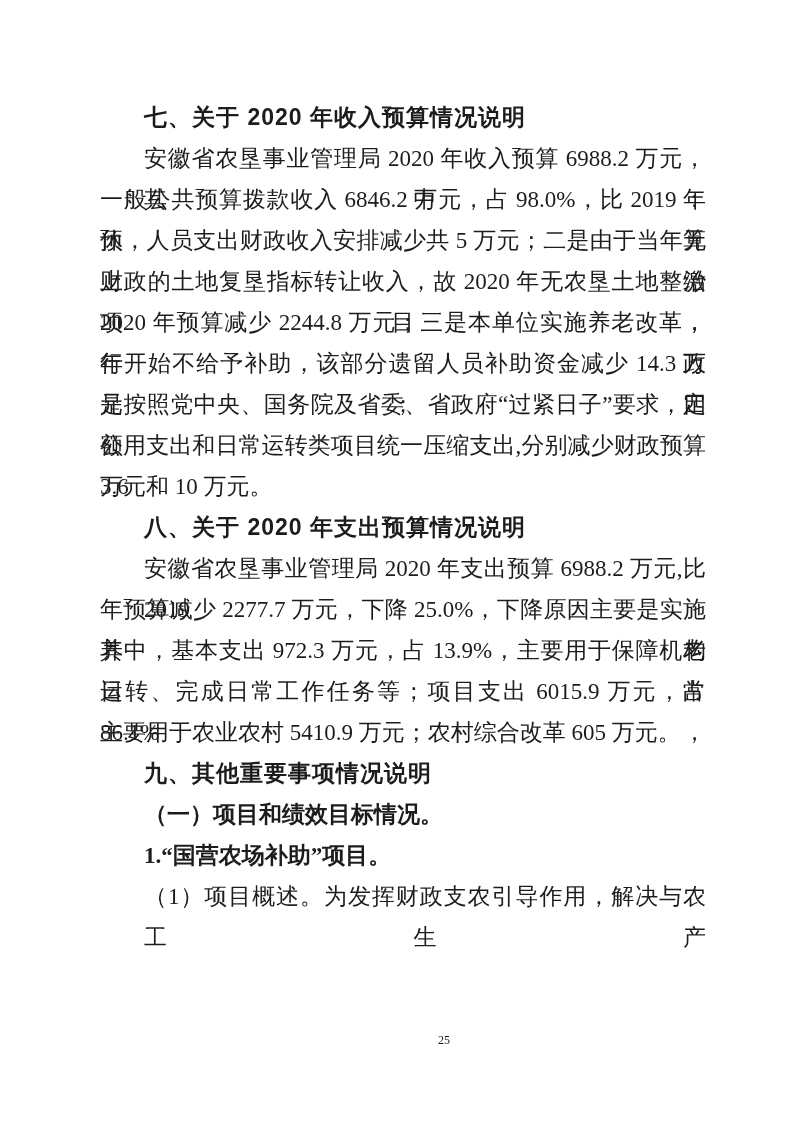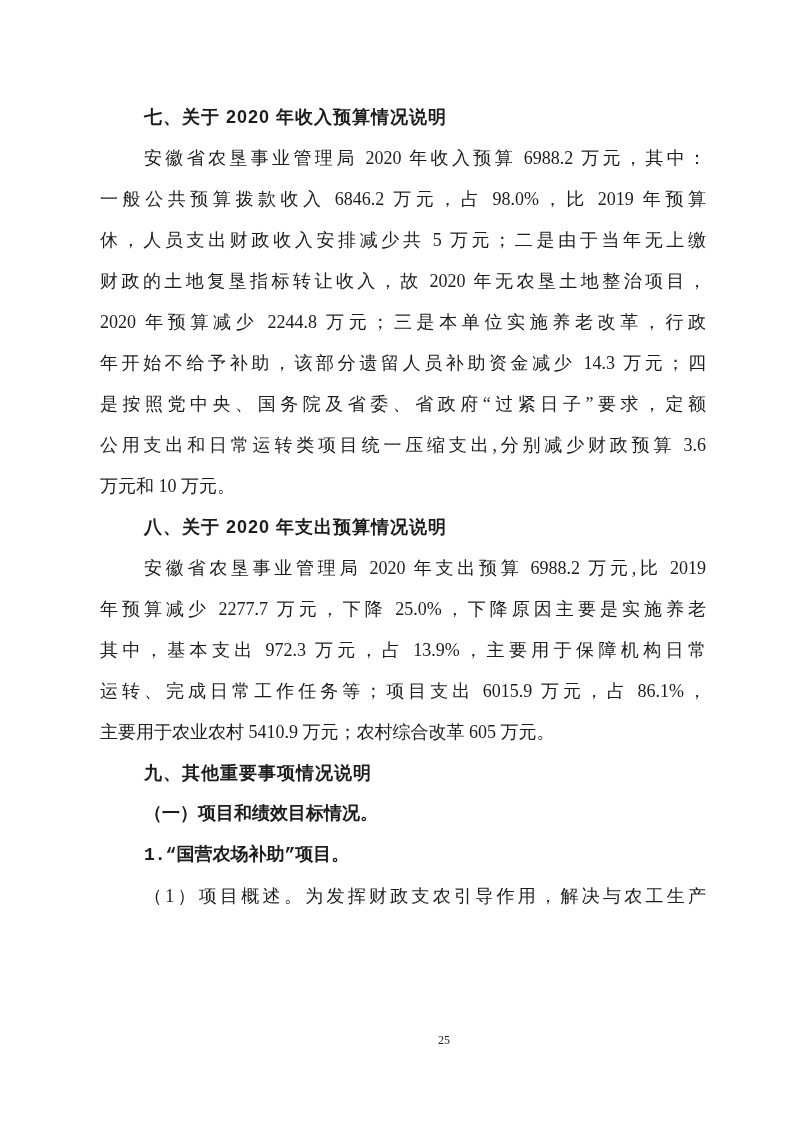"七、关于 2020 年收入预算情况说明" .line { font-size: 18px -> 23px }
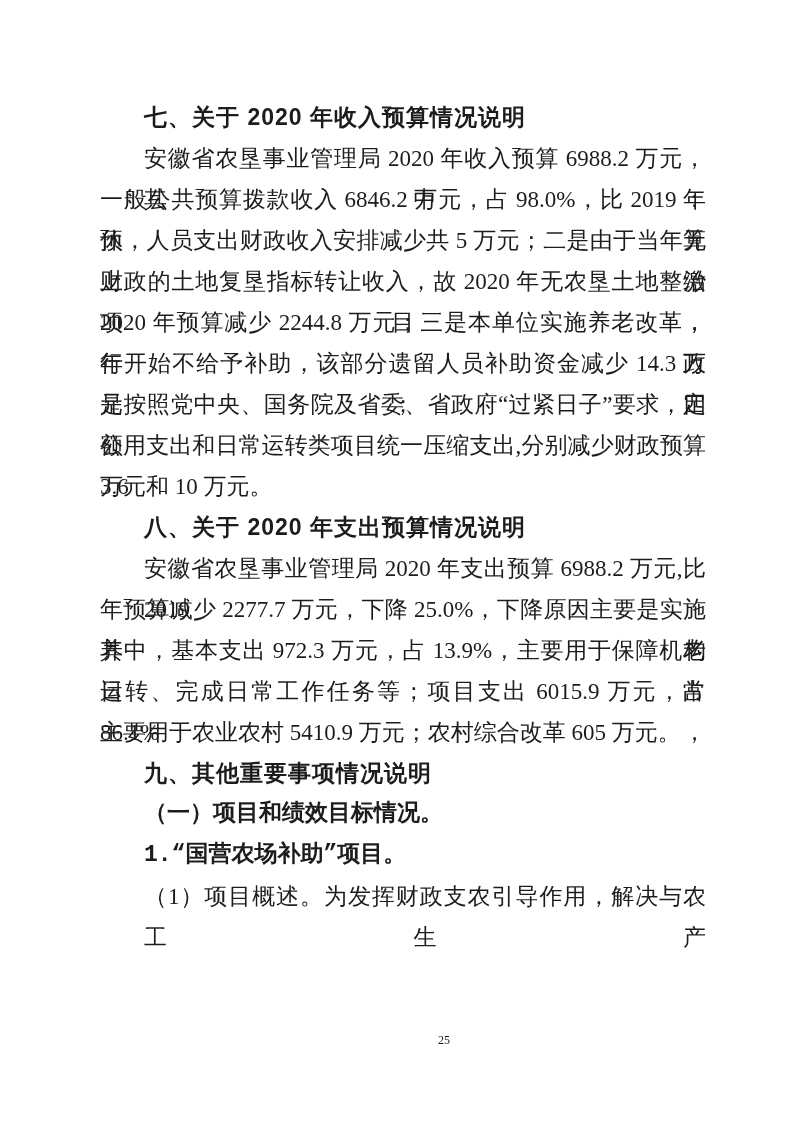"（一）项目和绩效目标情况。" .line.subheading { font-family: Liberation Mono, monospace -> none }
